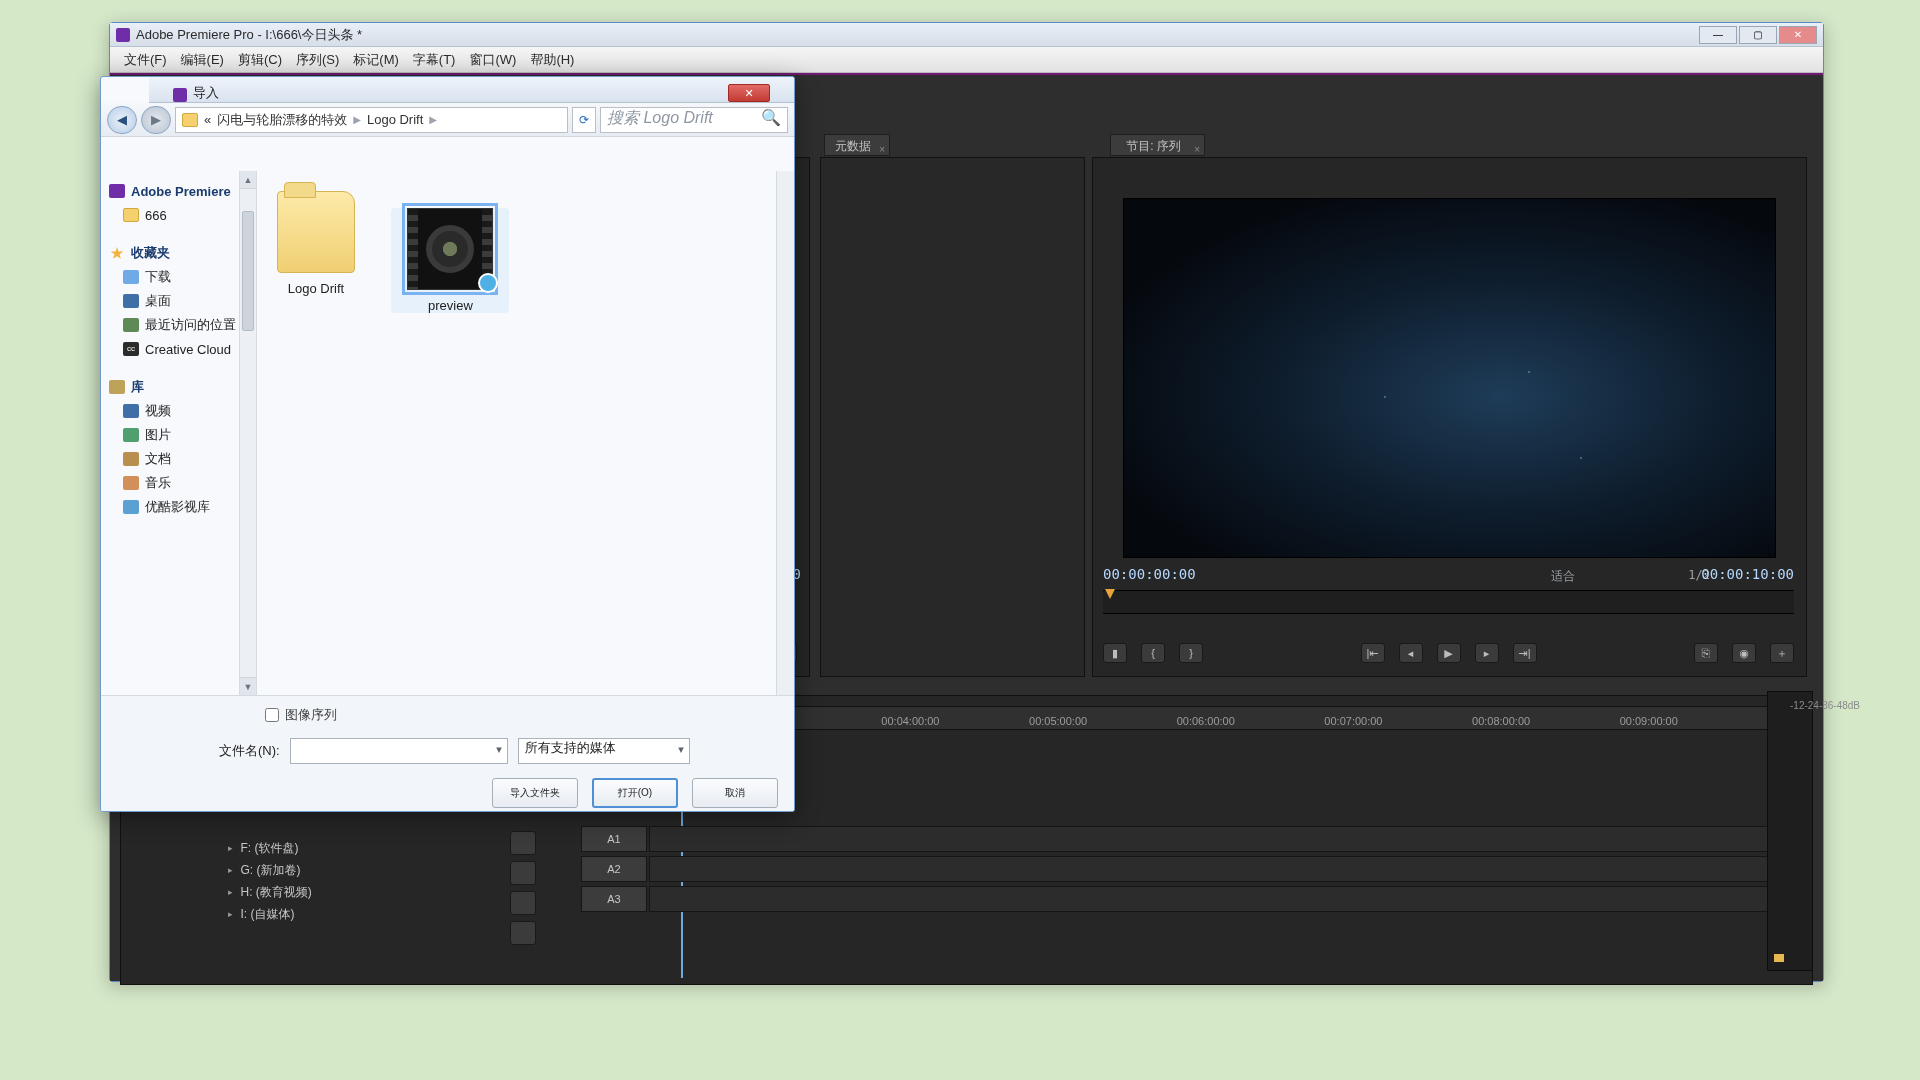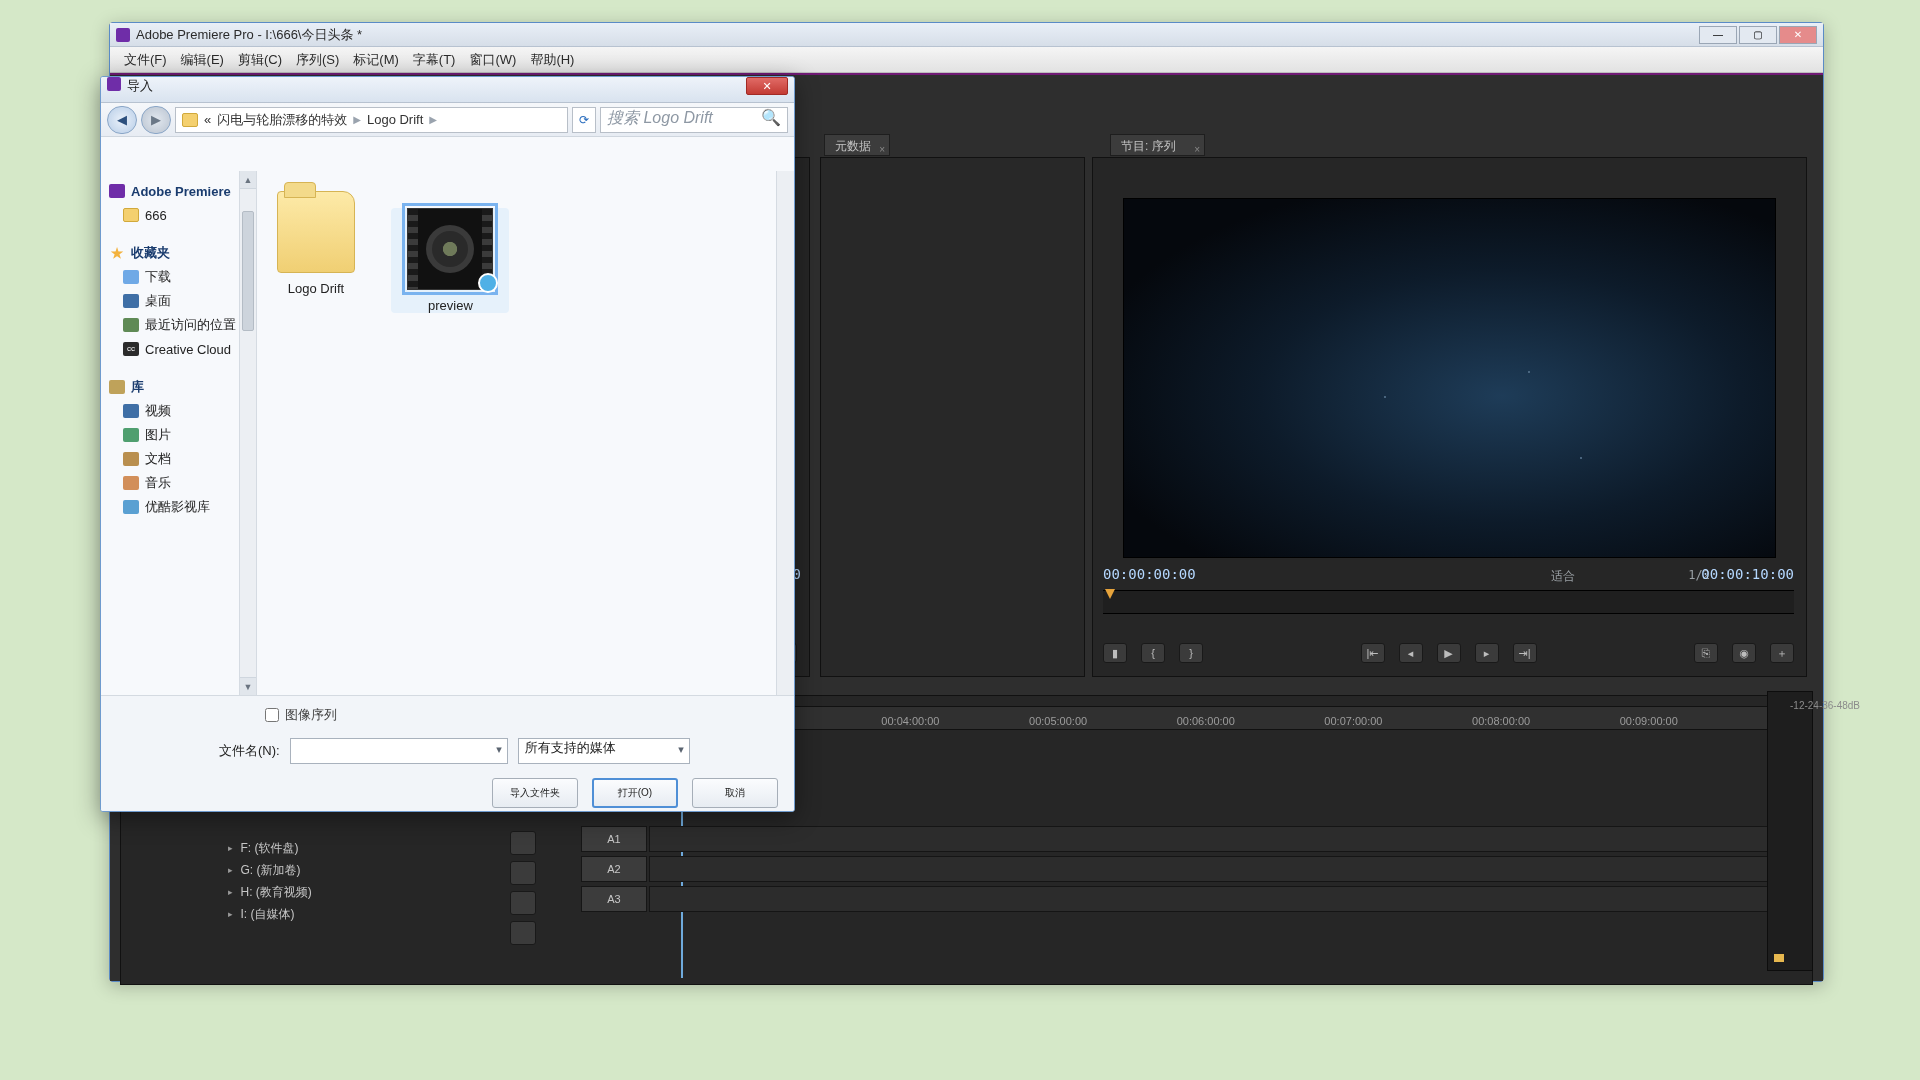"导入" .dialog-title { align-items: flex-start -> flex-end; margin-left: none -> 48px; padding: 0 6px -> 0 24px }
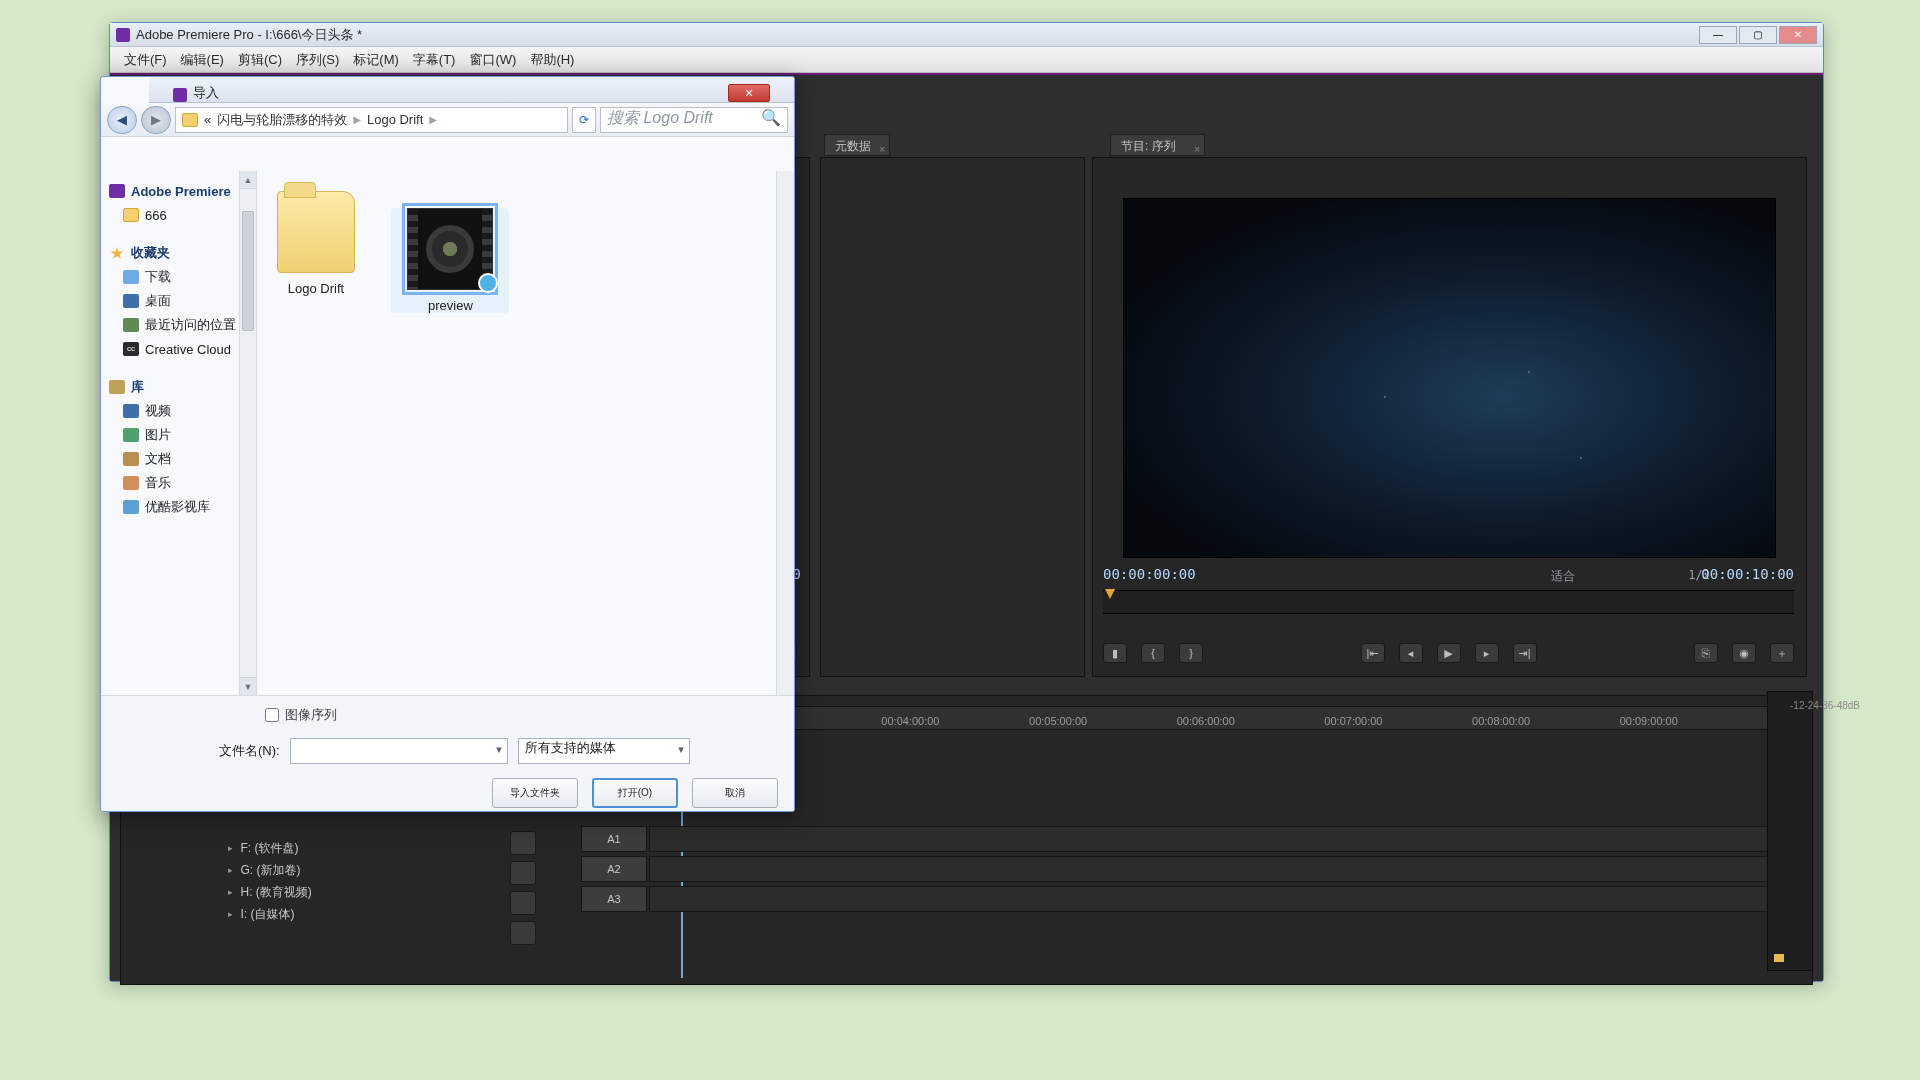"元数据" .panel-tab { text-align: none -> center }
